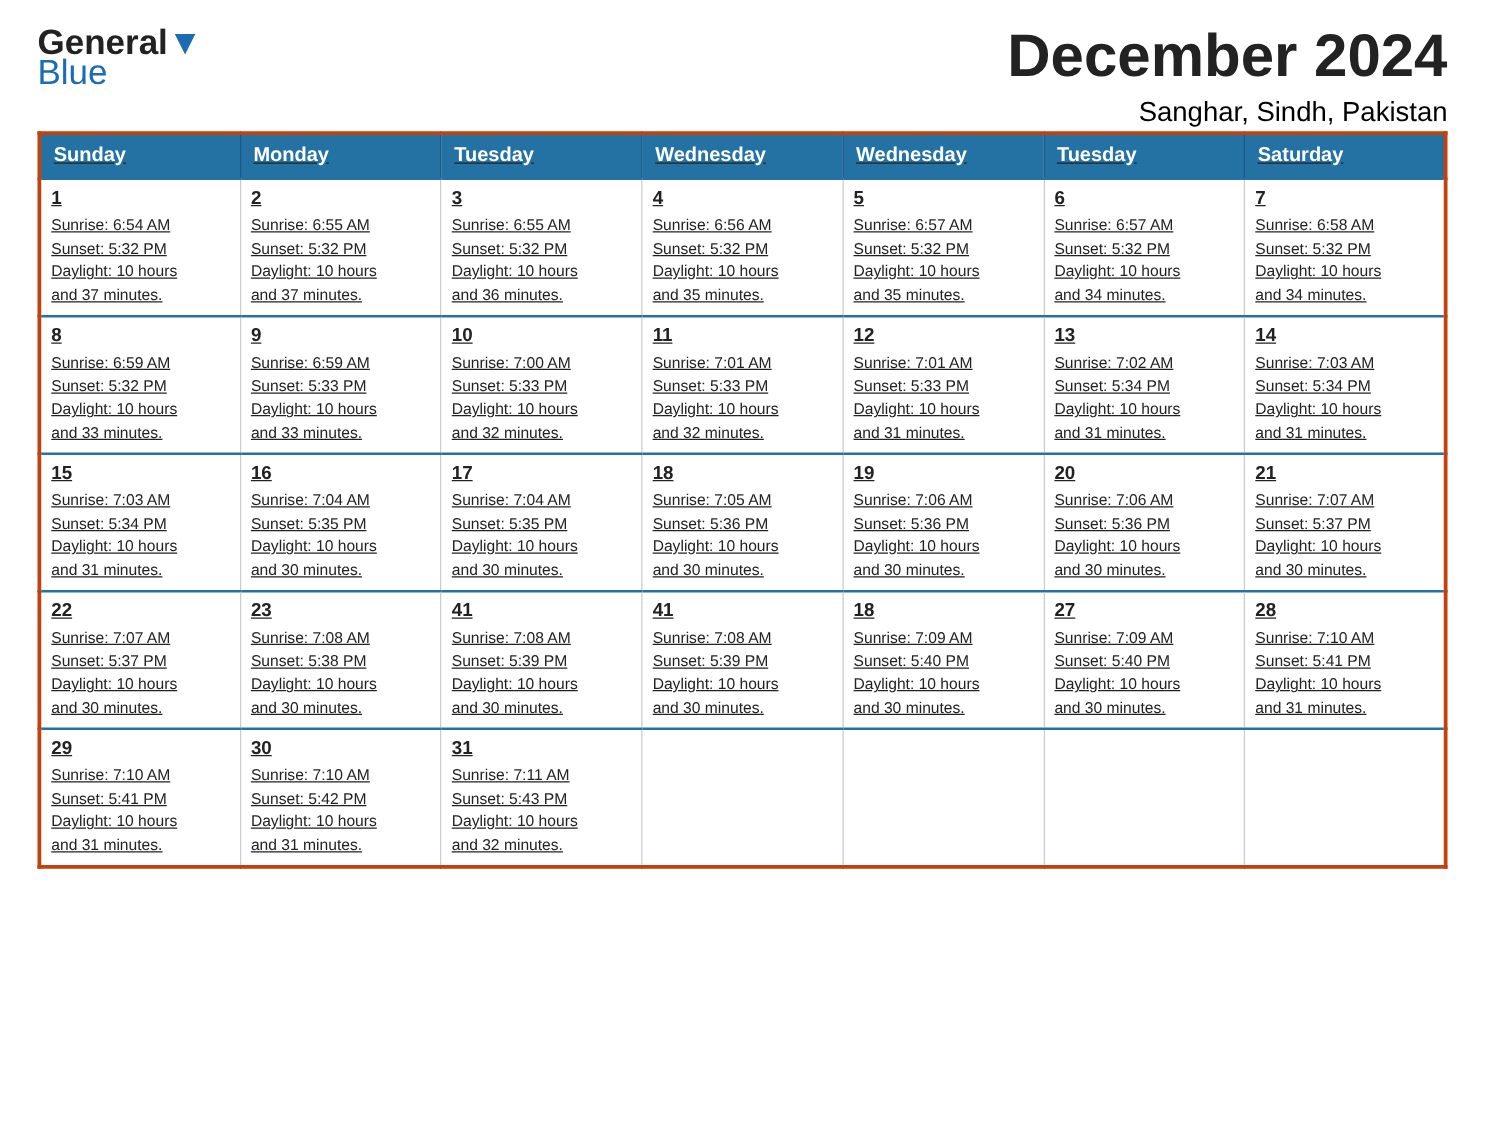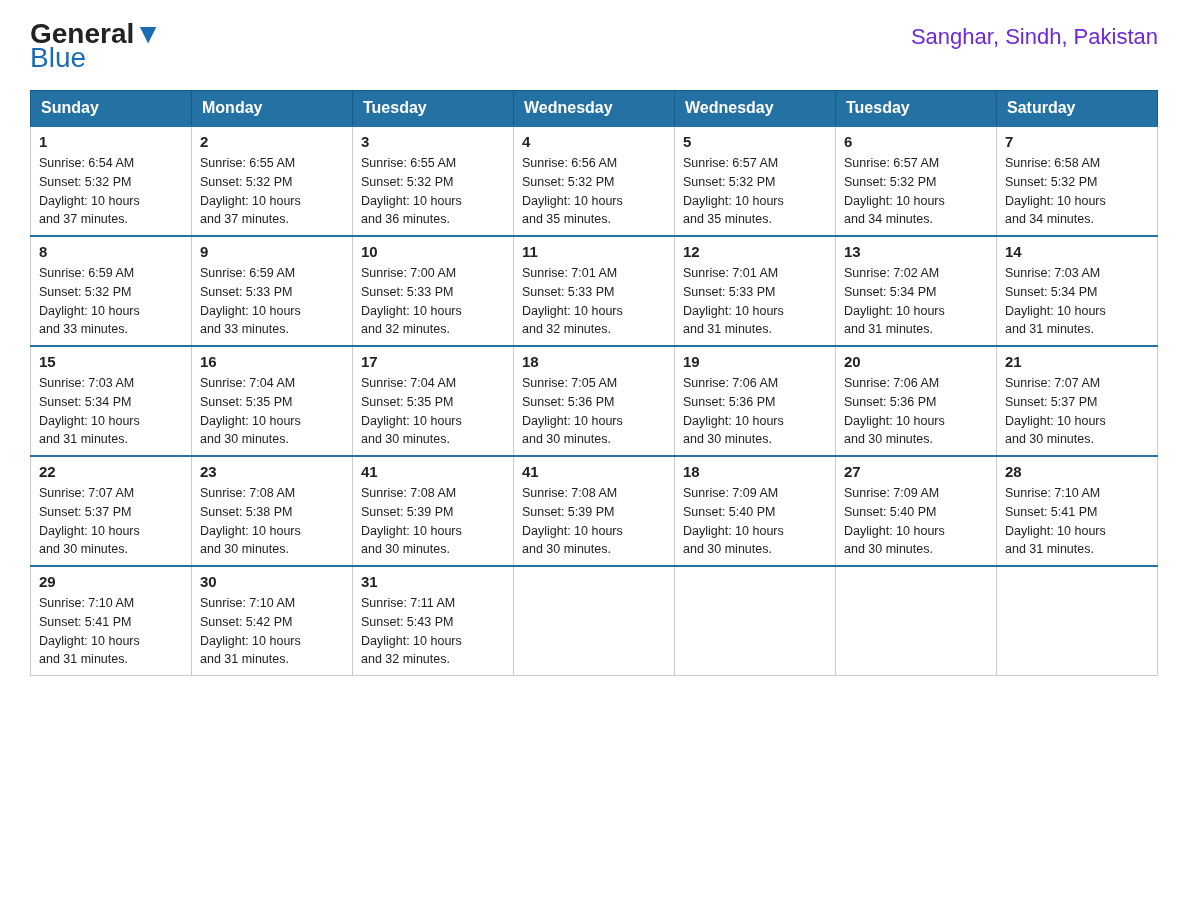"General▼" .header { margin-bottom: 18px -> 2px }
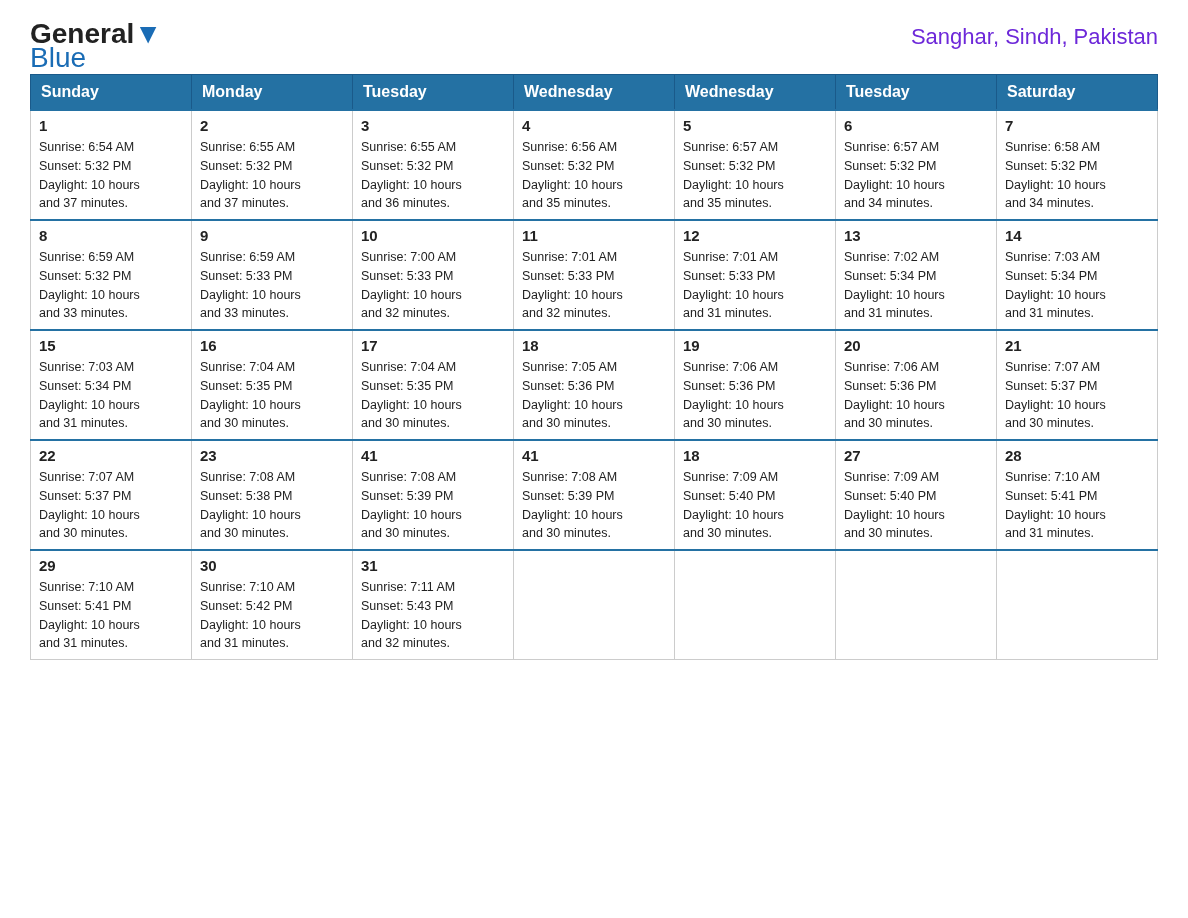"December 2024" h1 { html: none -> <h1>December 2024</h1> }
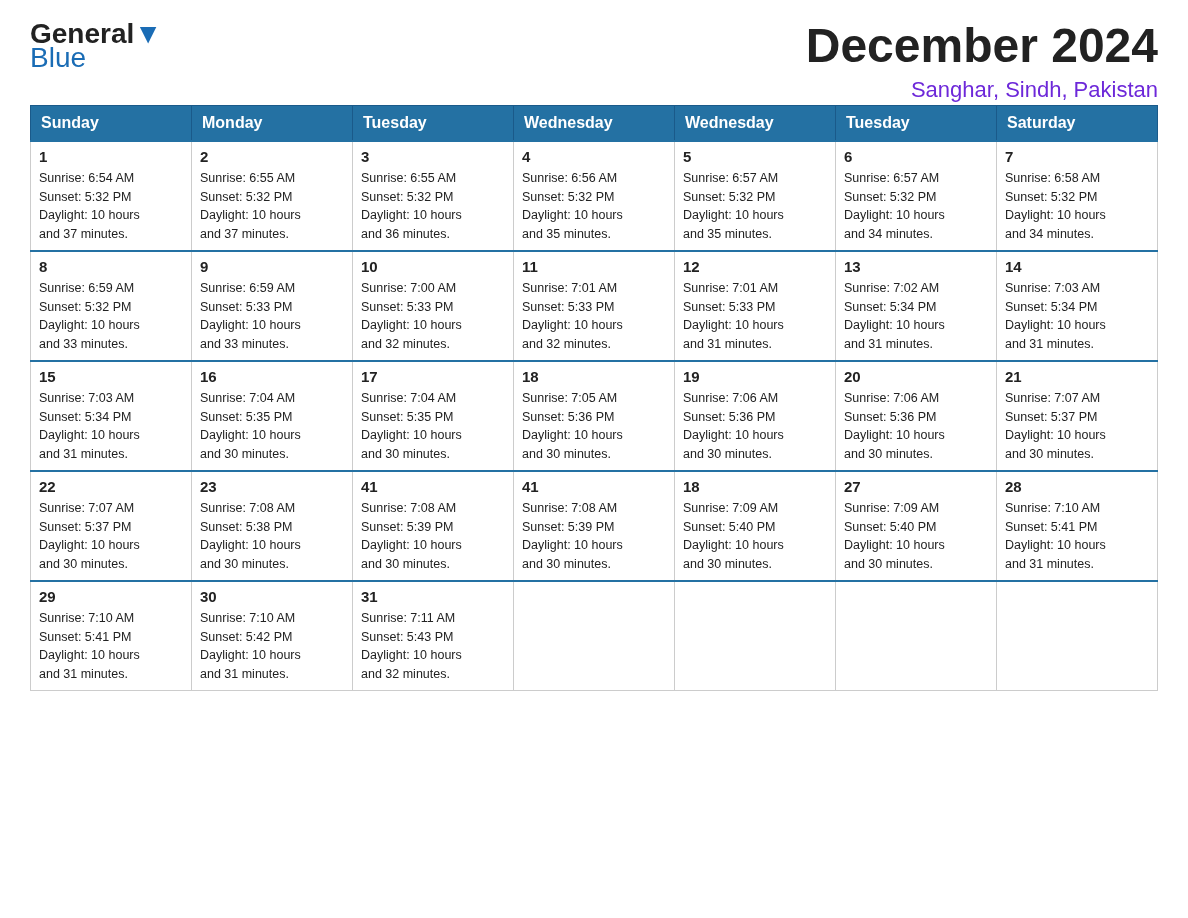"Sanghar, Sindh, Pakistan" .title-block h2 { color: #6d28d9 -> #000000 }
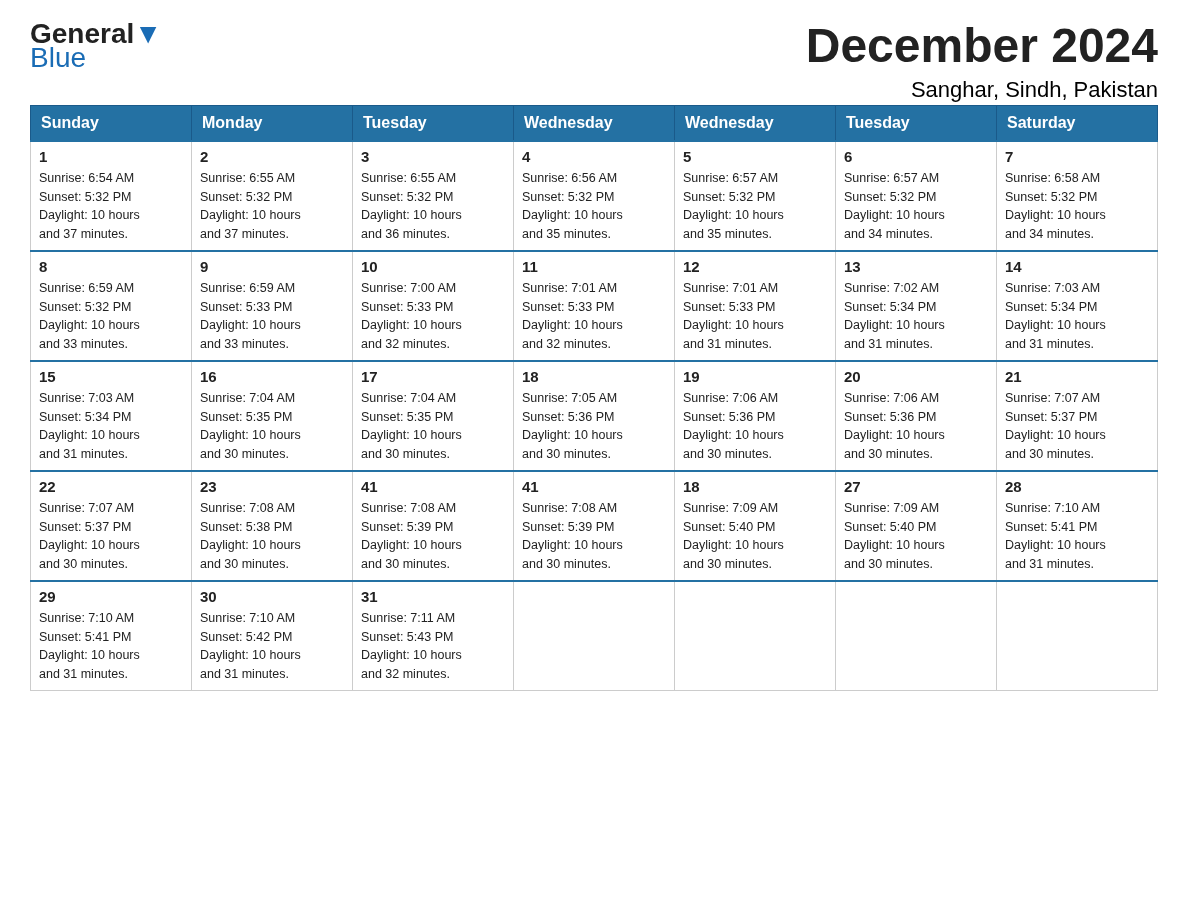"Sunday" .calendar { border: 1px solid #c2410c -> 3px solid #c2410c; text-decoration: none -> underline }
